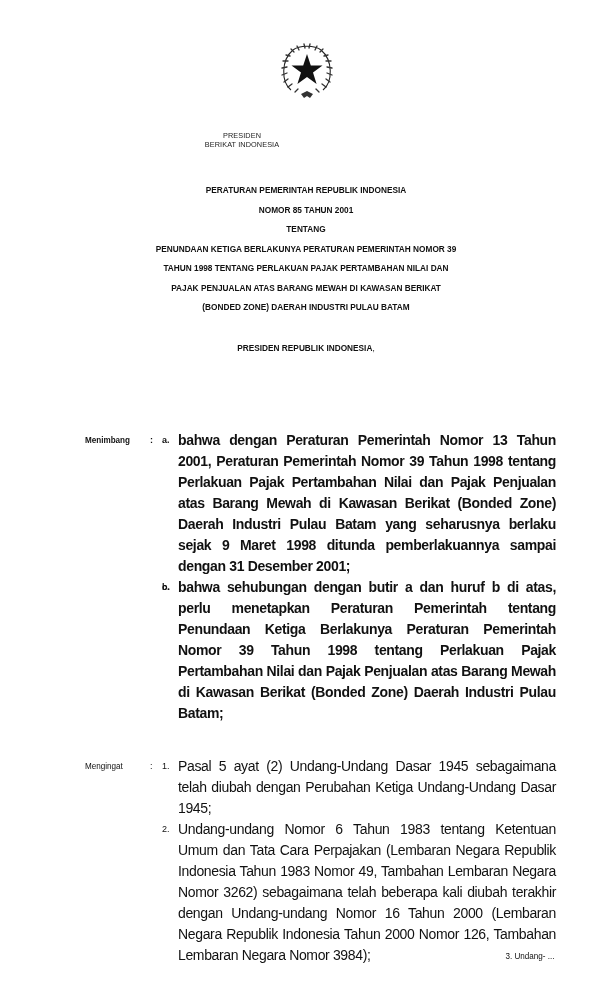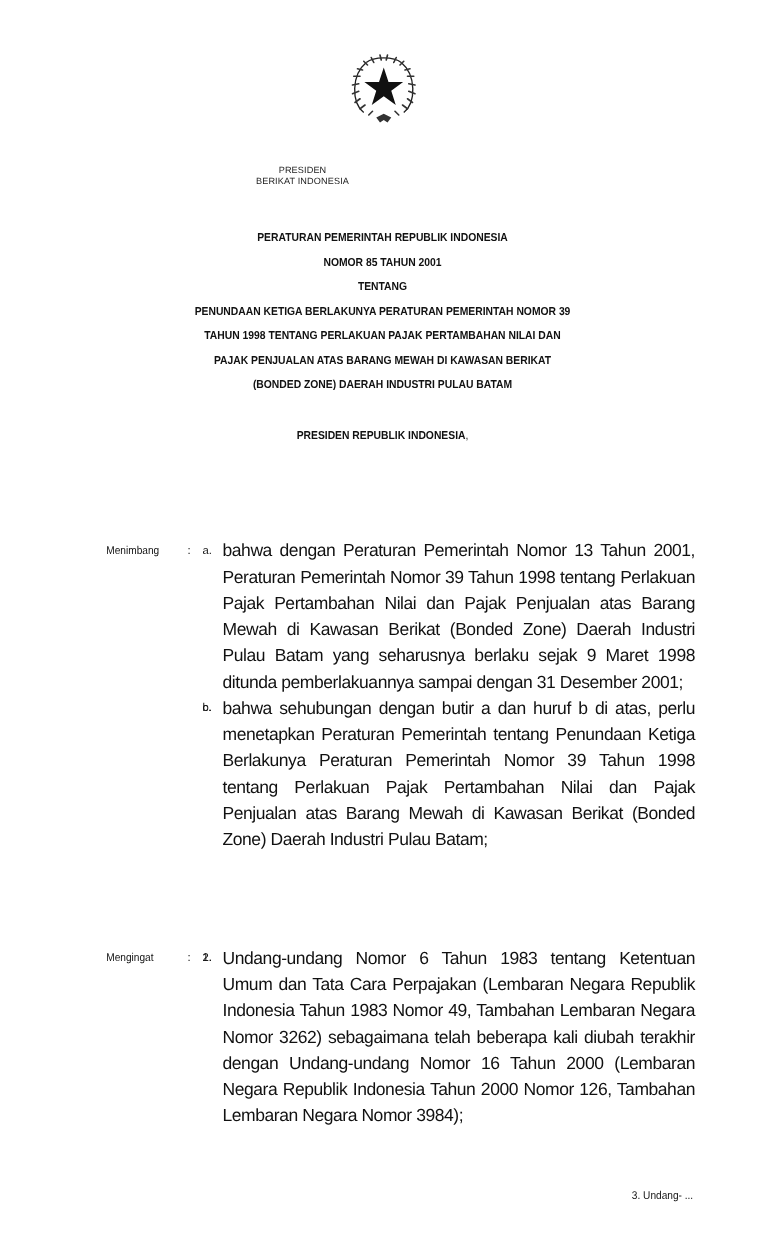"Menimbang" div.section { font-weight: none -> bold }
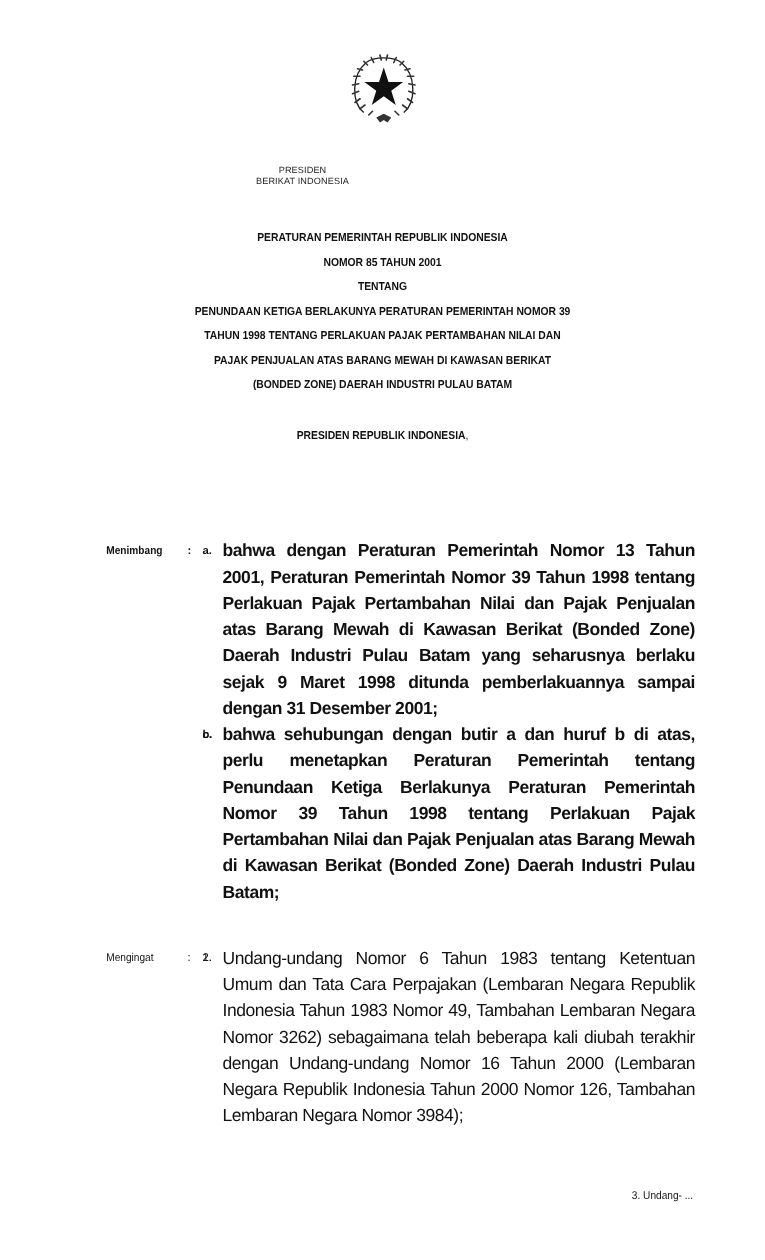"Pasal 5 ayat (2) Undang-Undang" span.item-text { html: none -> <span>Pasal 5 ayat (2) Undang-Undang Dasar 1945 sebagaimana telah diubah dengan Perubahan Ketiga Undang-Undang Dasar 1945;</span> }
